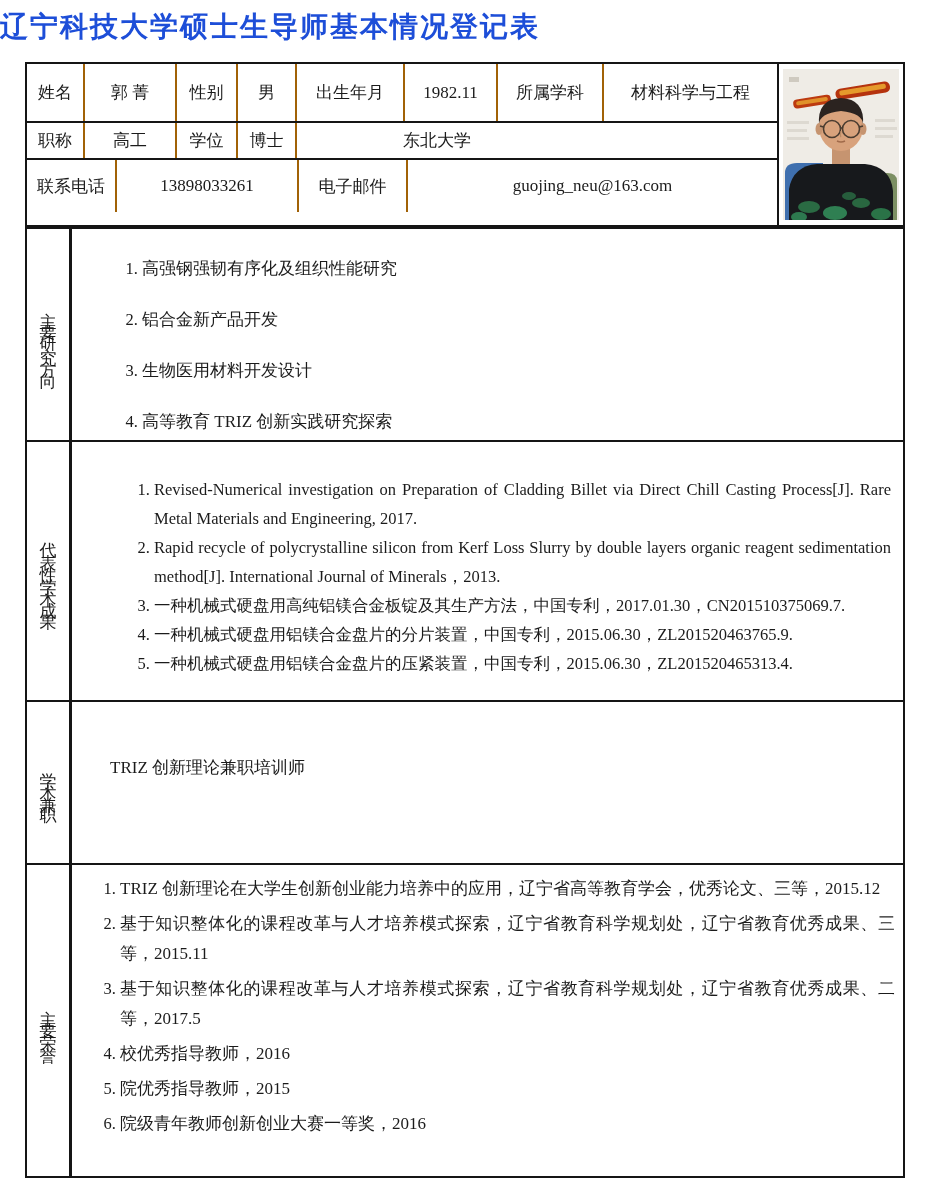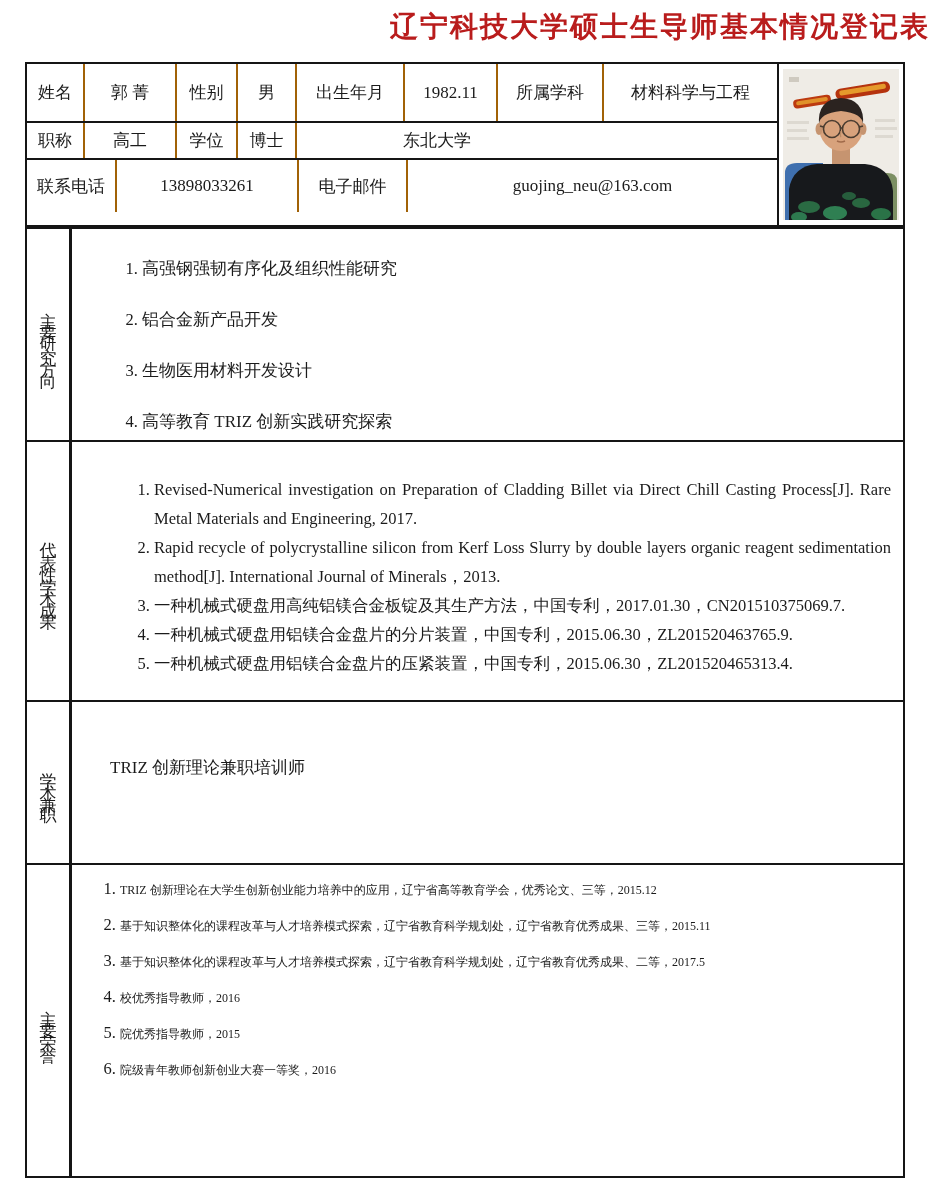"辽宁科技大学硕士生导师基本情况登记表" .doc-title { color: #b91c1c -> #1d4ed8; text-align: right -> left }
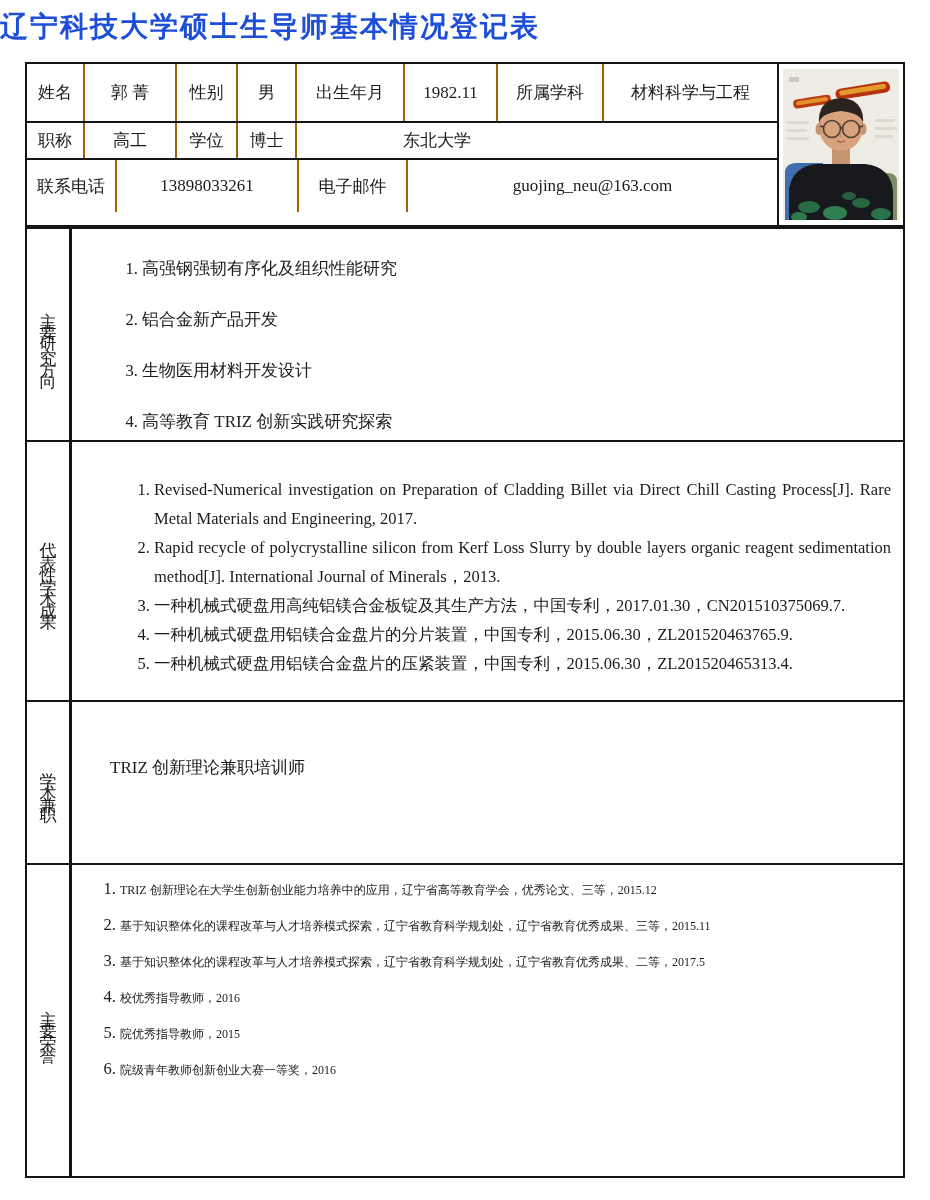"TRIZ" .s4 .content li { font-size: 12px -> 17px }
